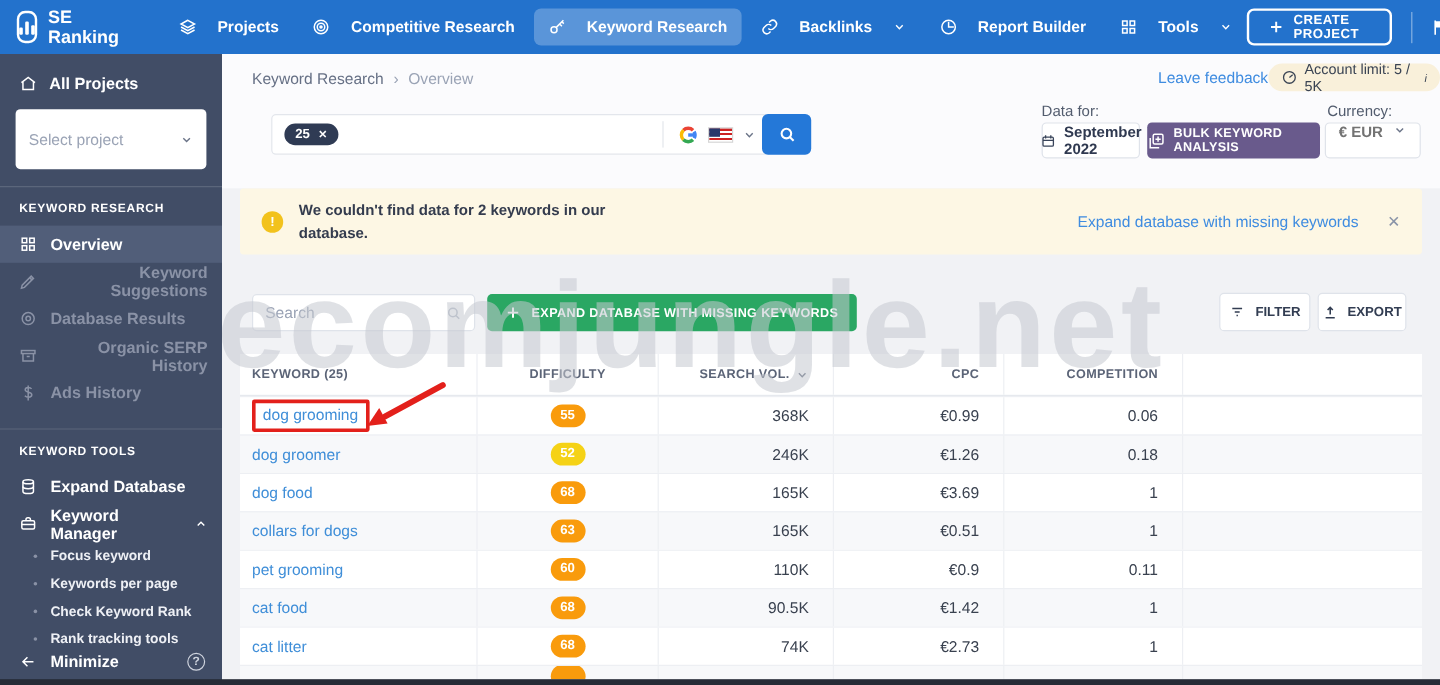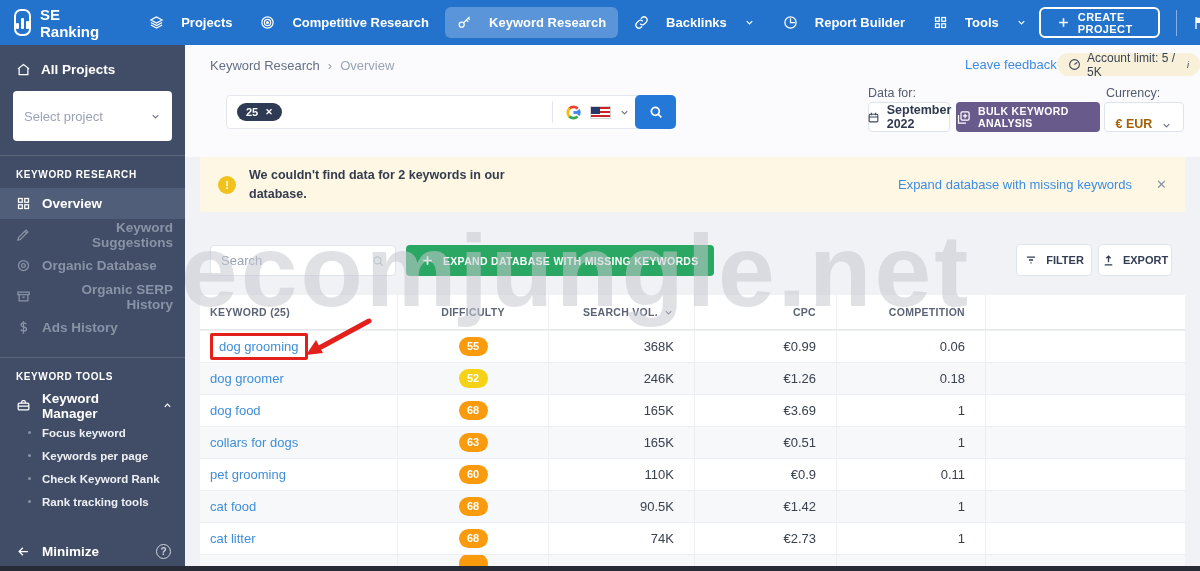"€ EUR" .currency-btn { align-items: flex-end -> flex-start; color: #a16207 -> #737373 }
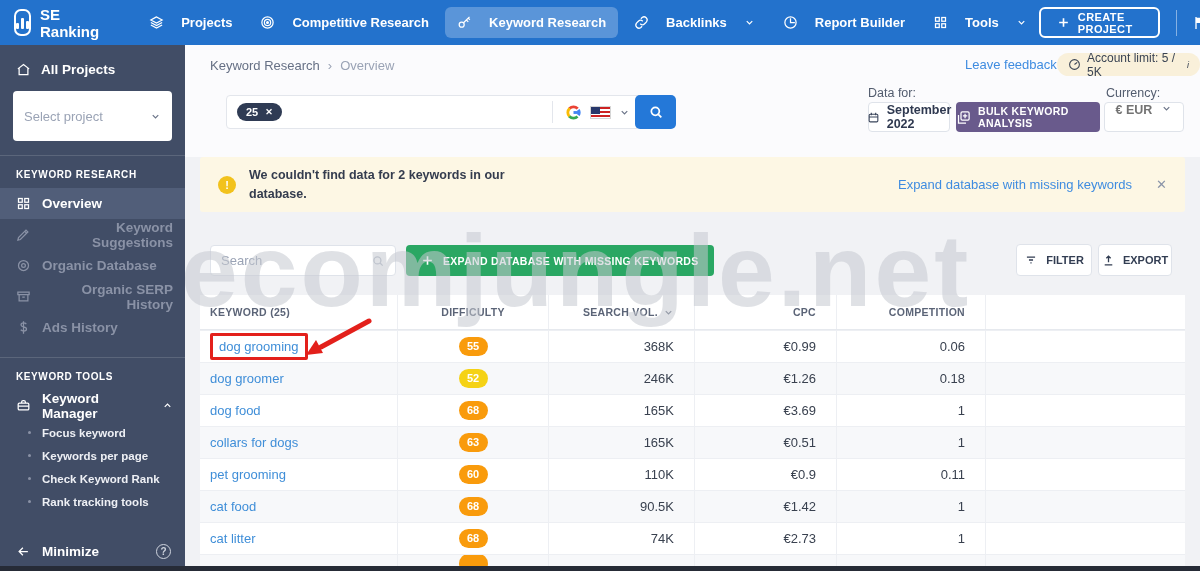"Organic Database" span { text: Organic Database -> Database Results }
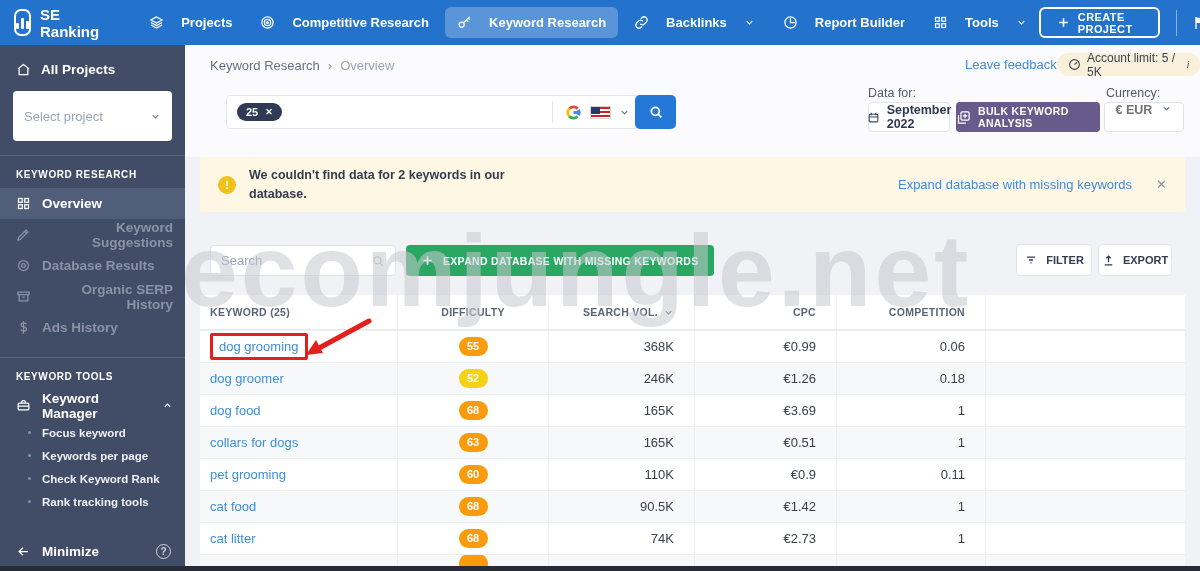"Expand Database" div.sb-item { html: none -> <div> <span> <svg> <ellipse></ellipse> <path></path> <path></path> </svg> </span> <span>Expand Database</span> </div> }
